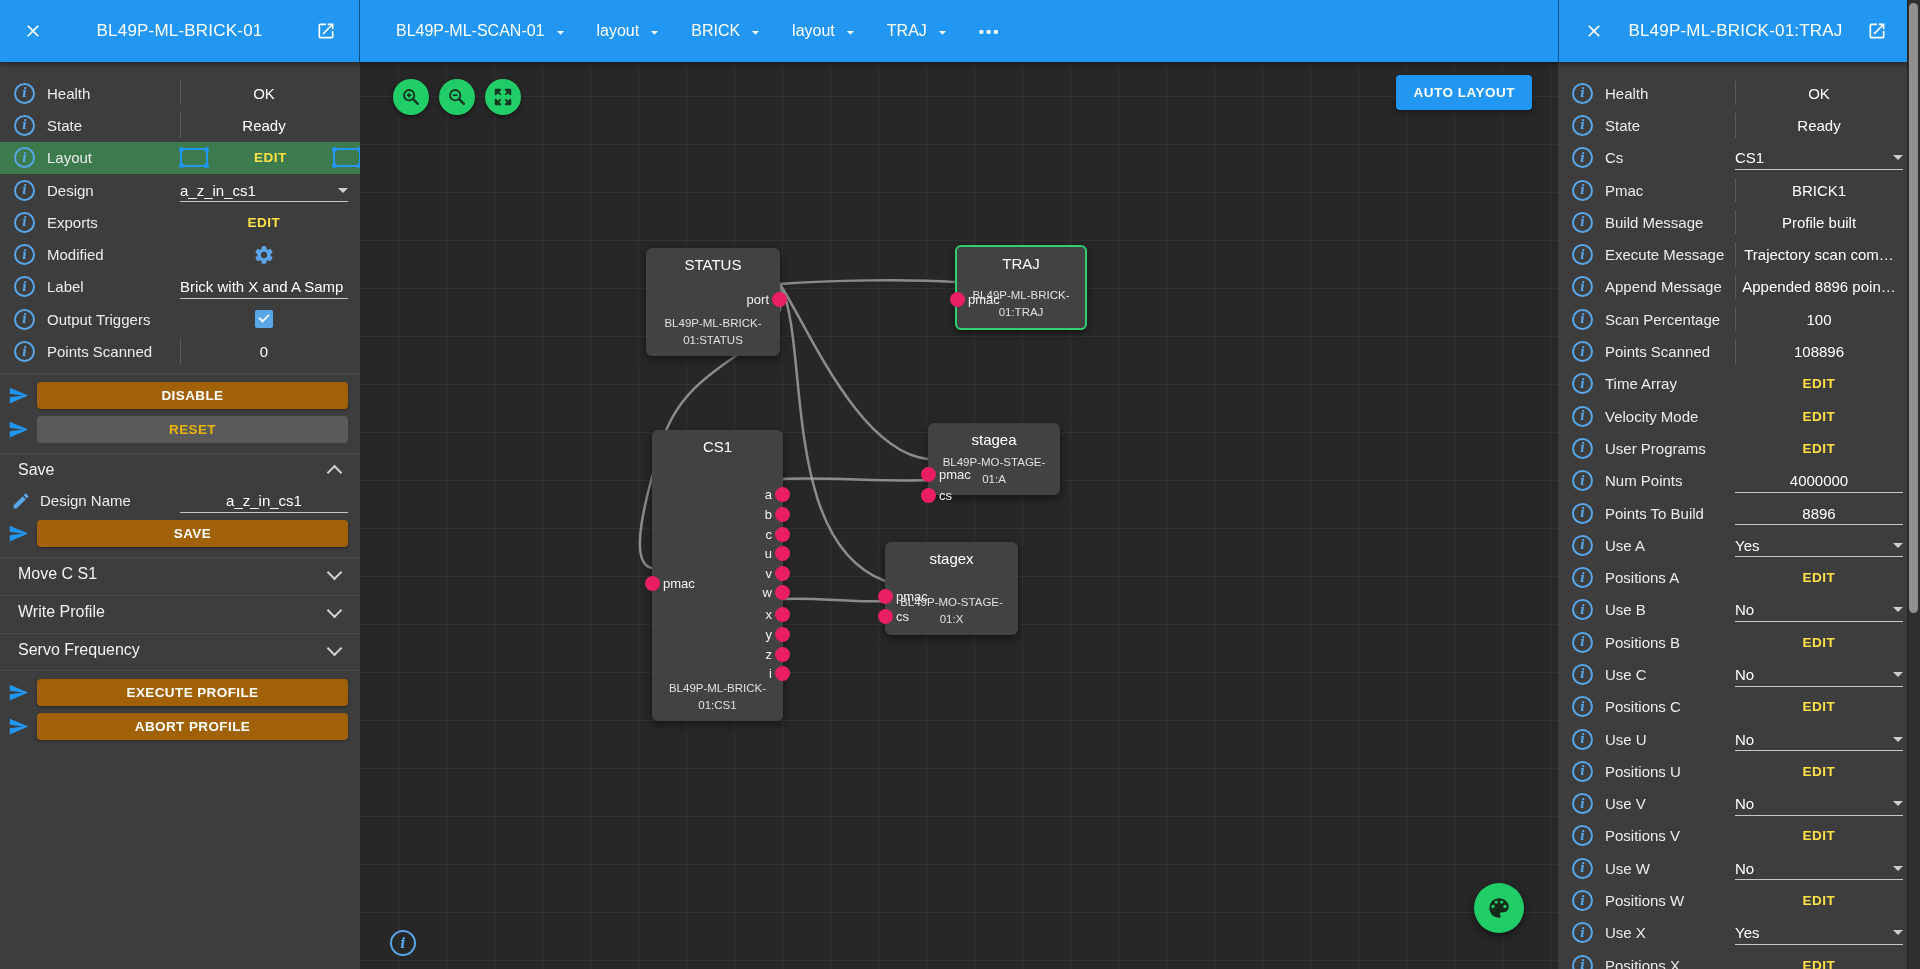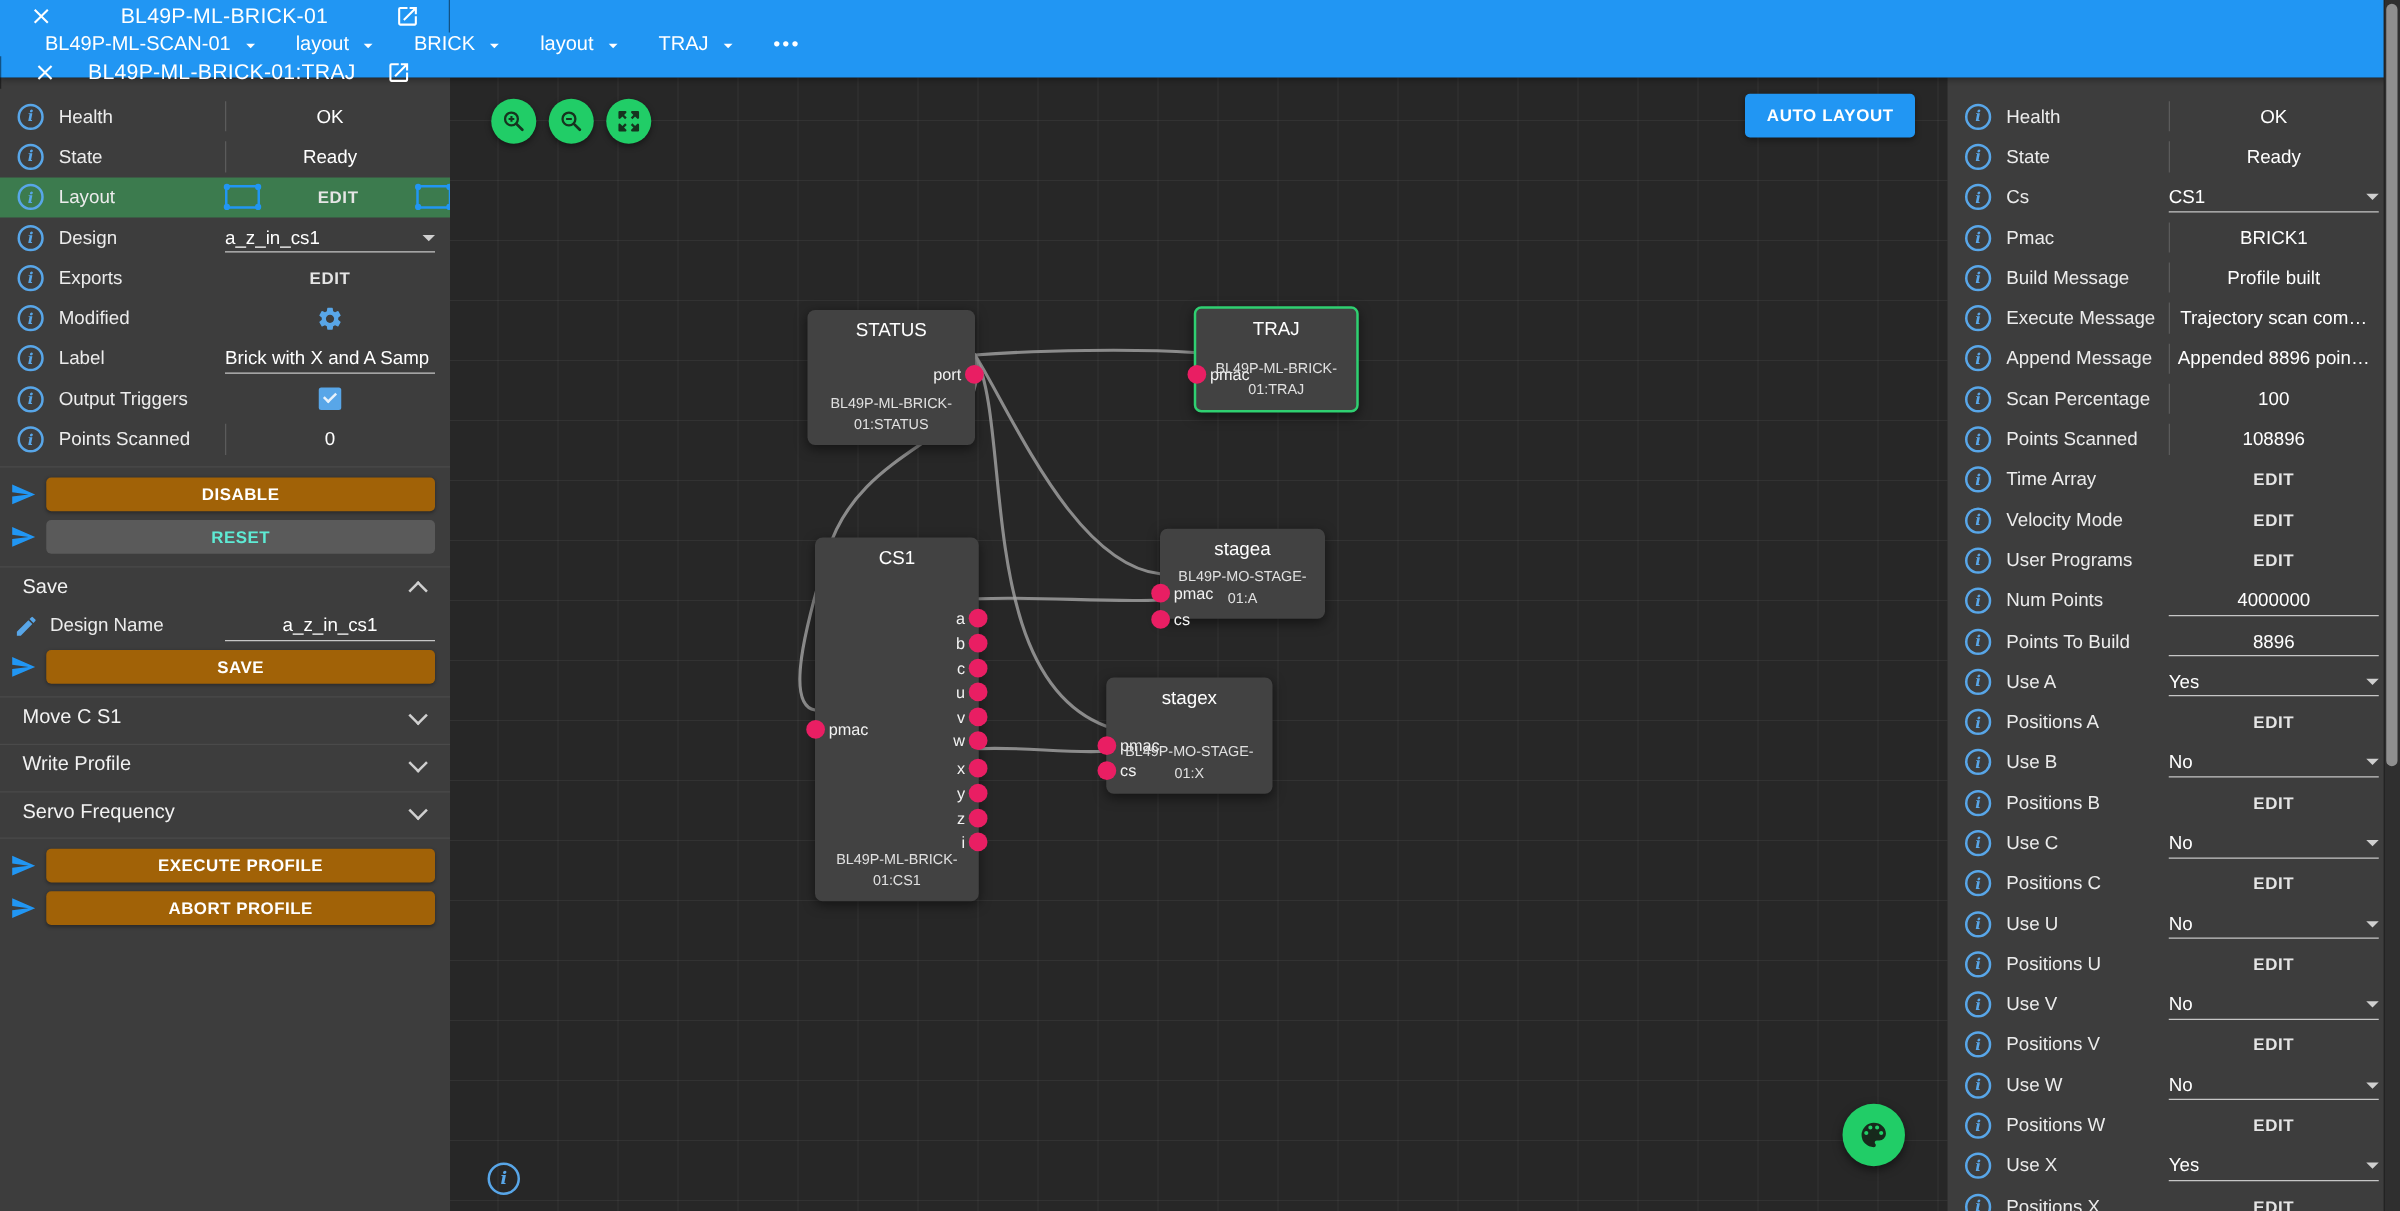"BL49P-ML-BRICK-01" .appbar { flex-direction: column -> none }
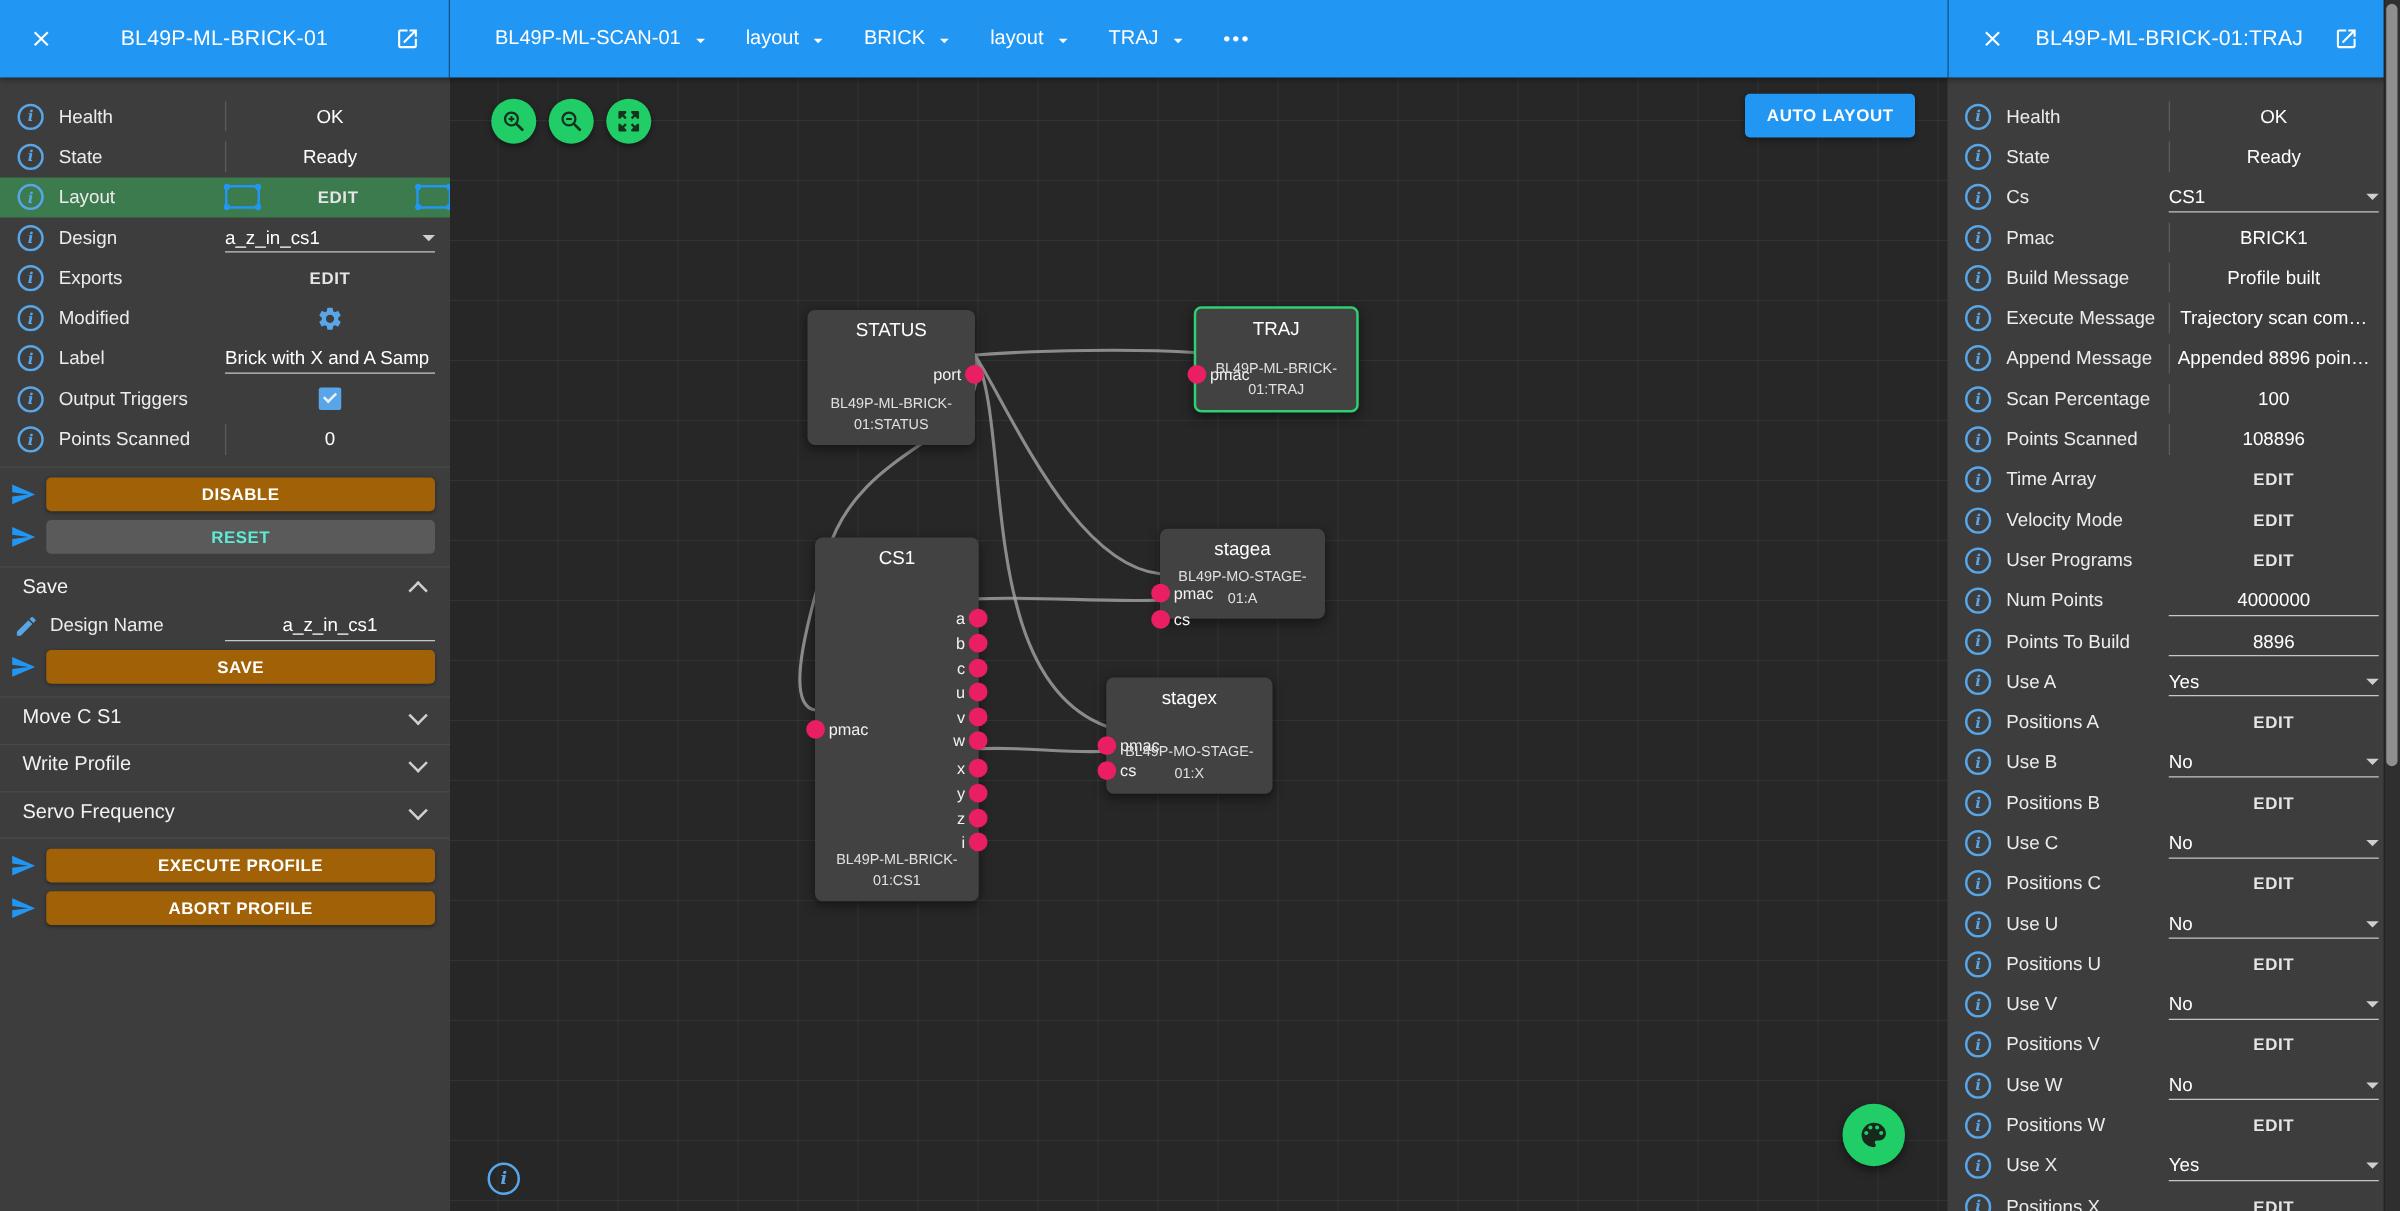"EDIT" .edit-link { color: #e5e5e5 -> #fde047 }
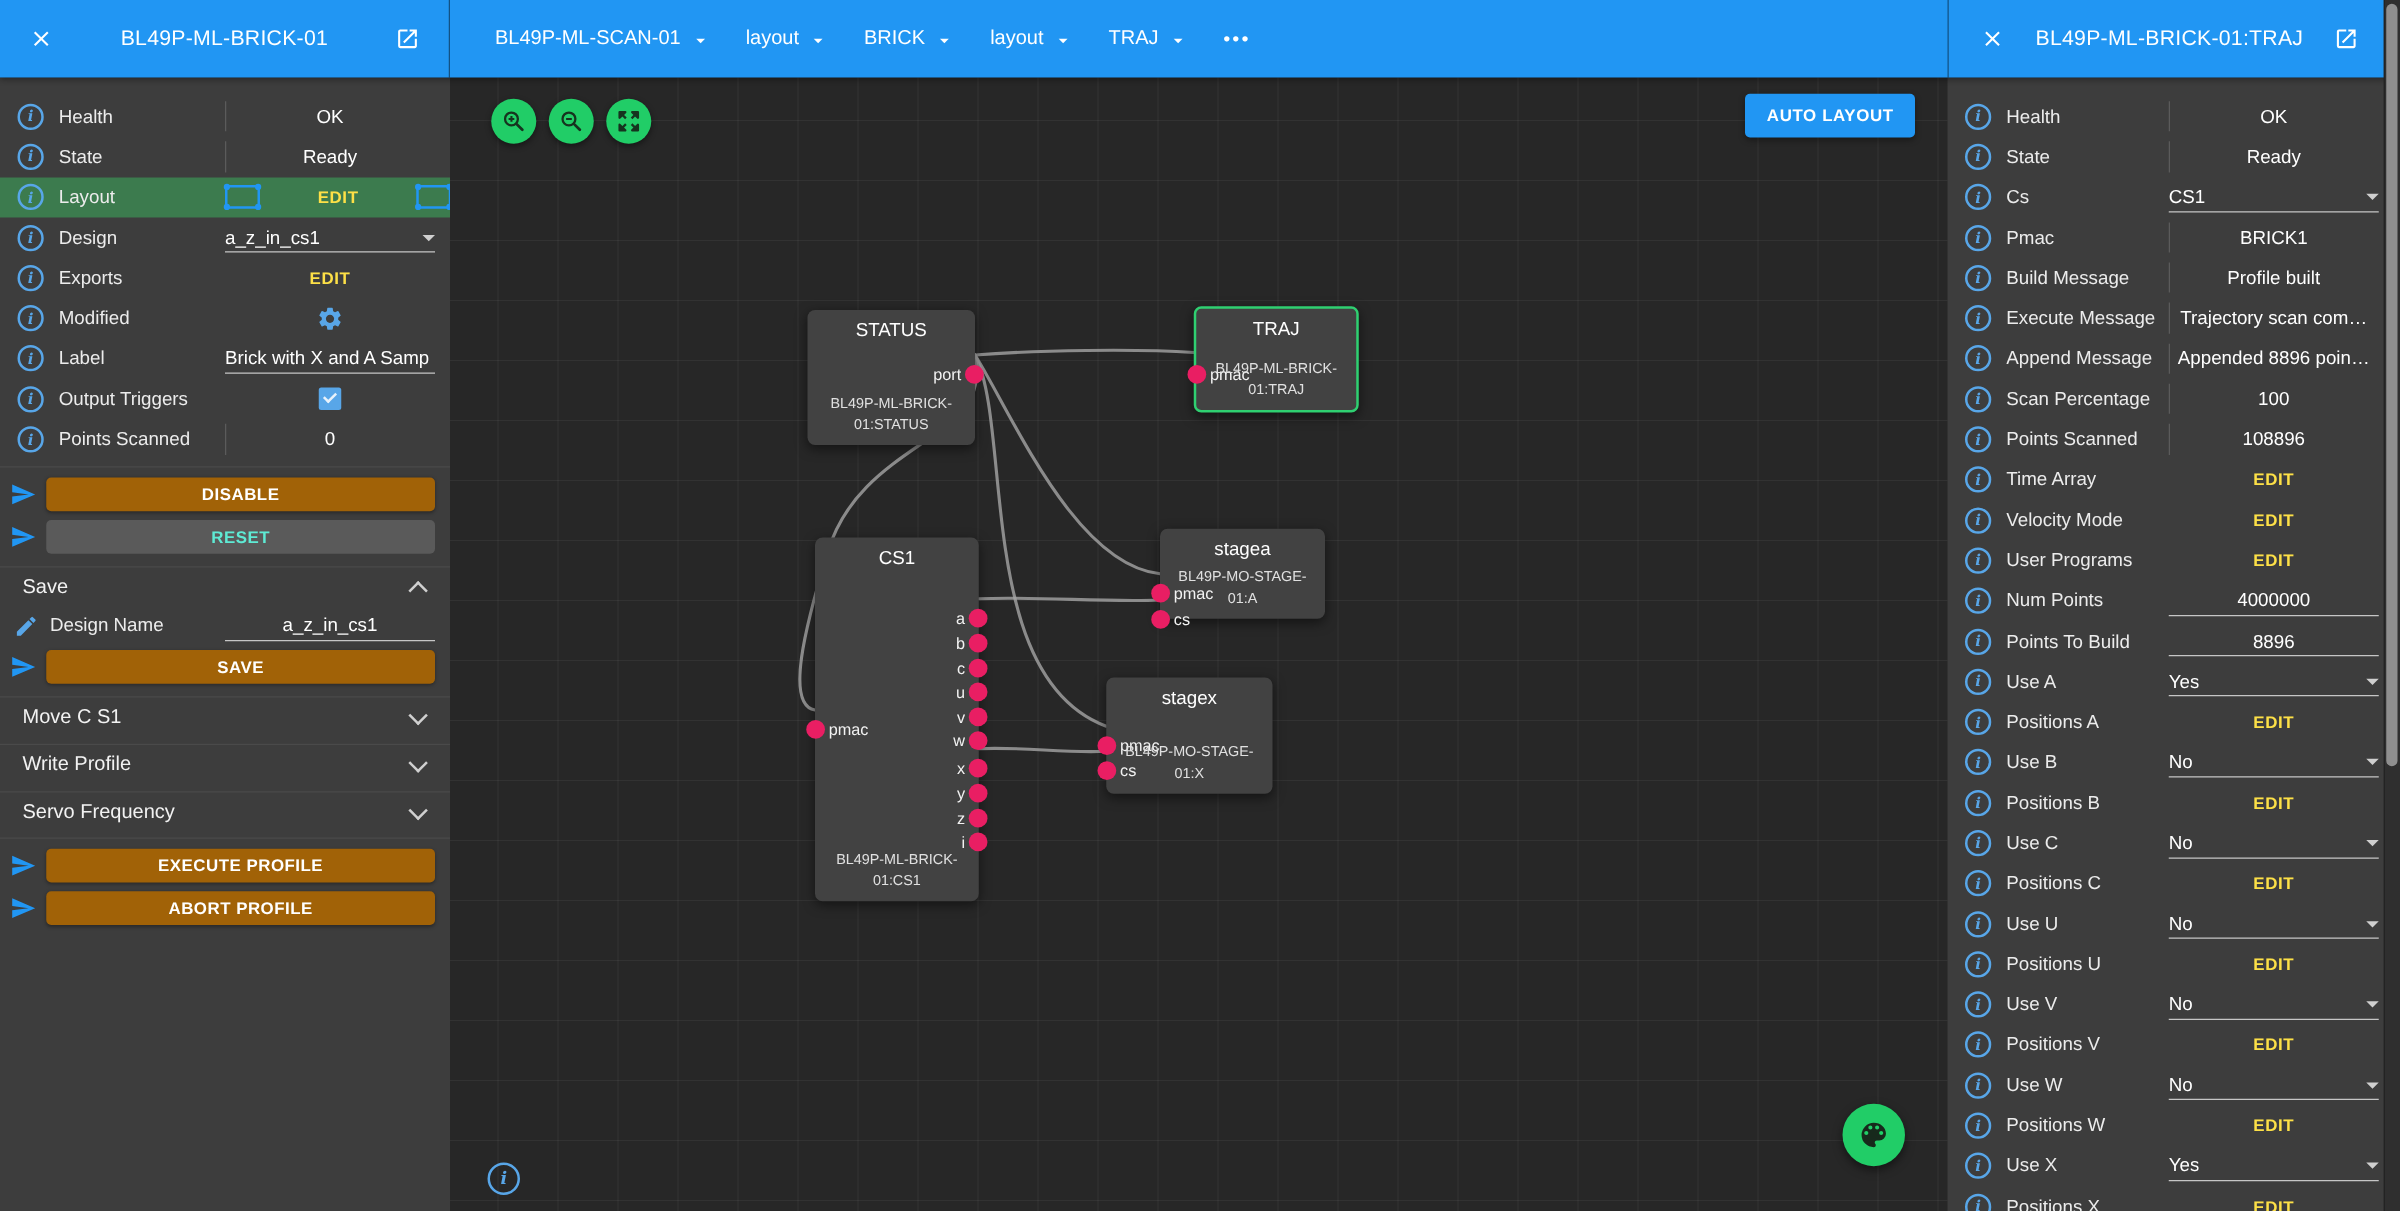"RESET" .btn.disabled { color: #5eead4 -> #eab308 }
